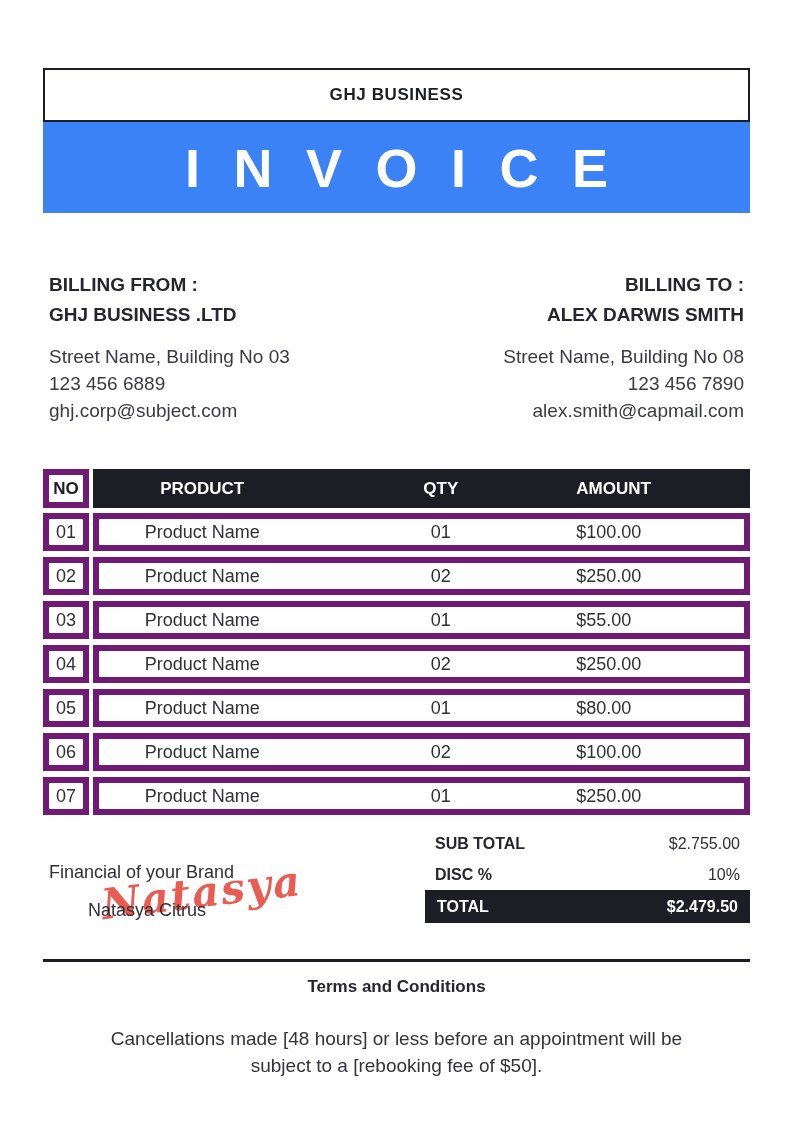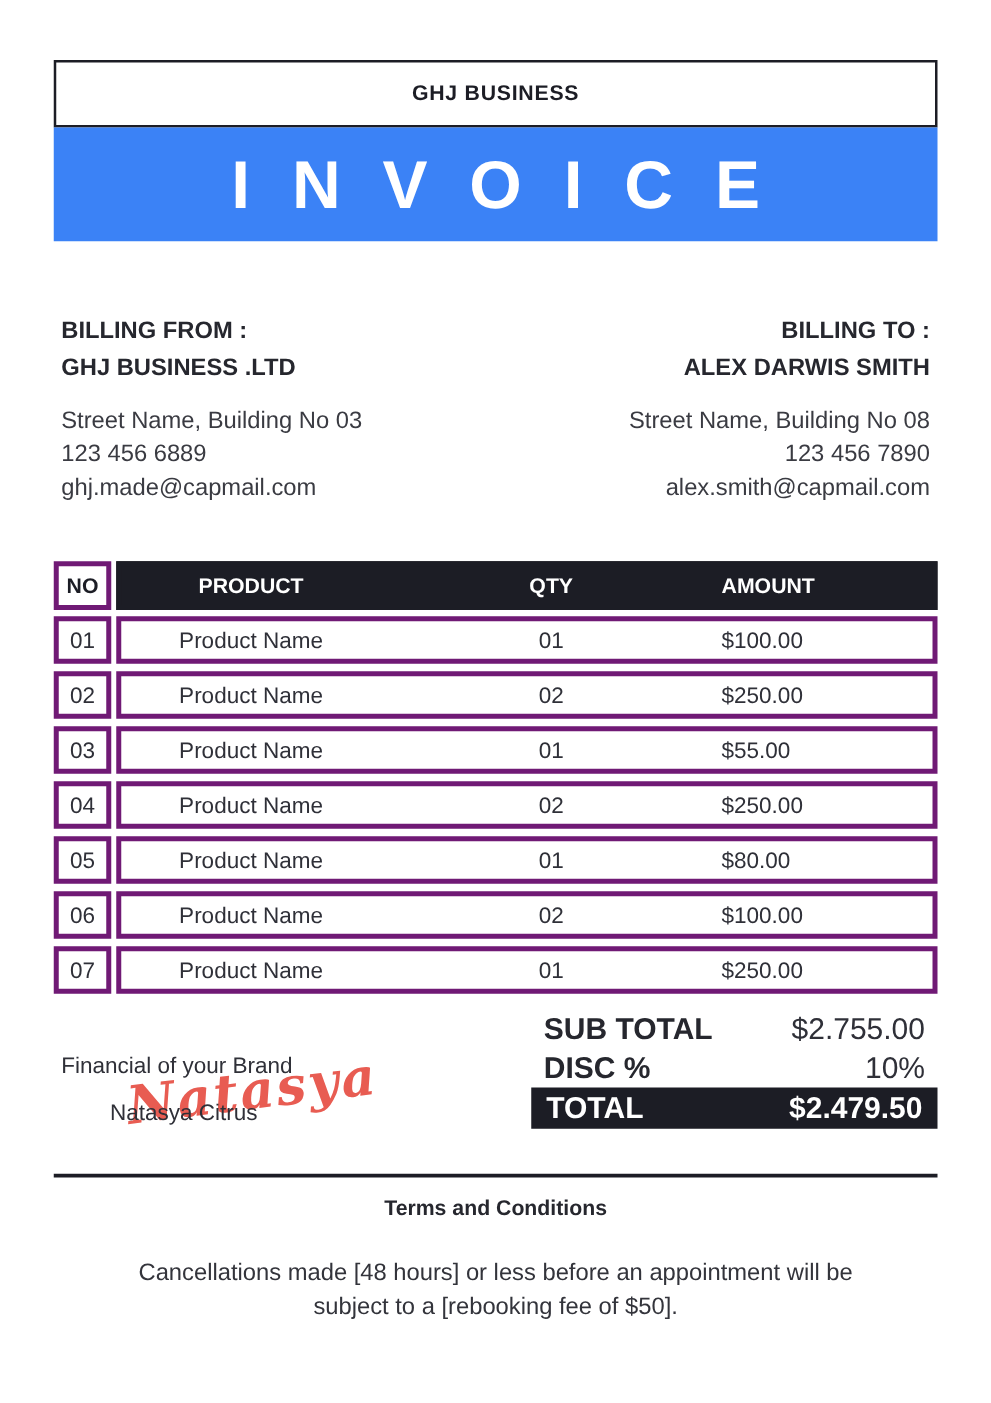"GHJ BUSINESS" .page { padding-top: 48px -> 68px }
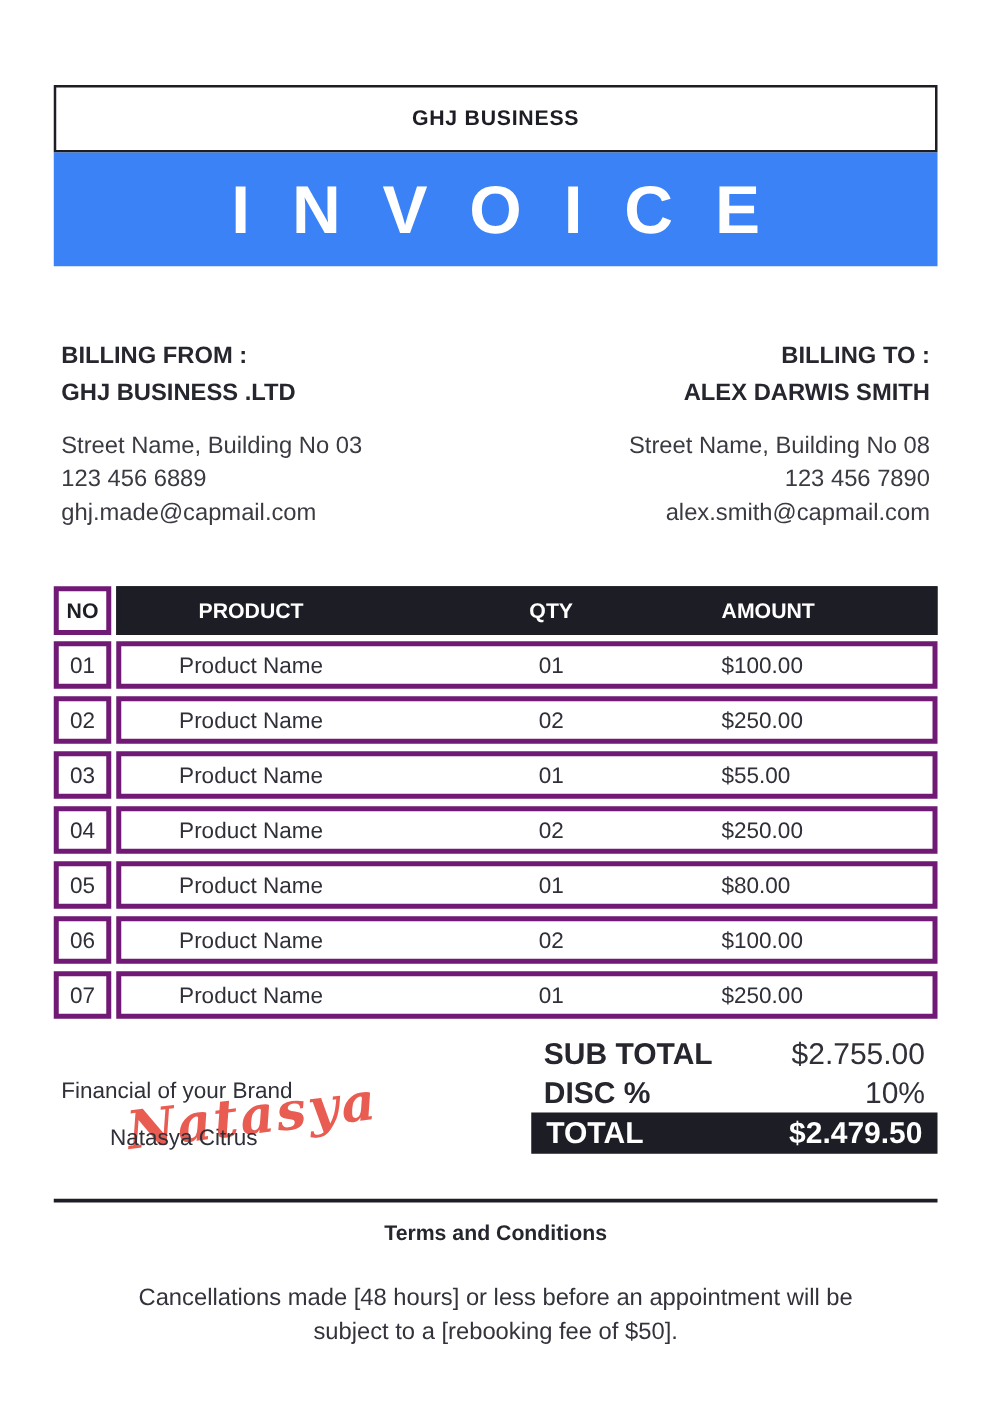"ghj.made@capmail.com" div { text: ghj.made@capmail.com -> ghj.corp@subject.com }
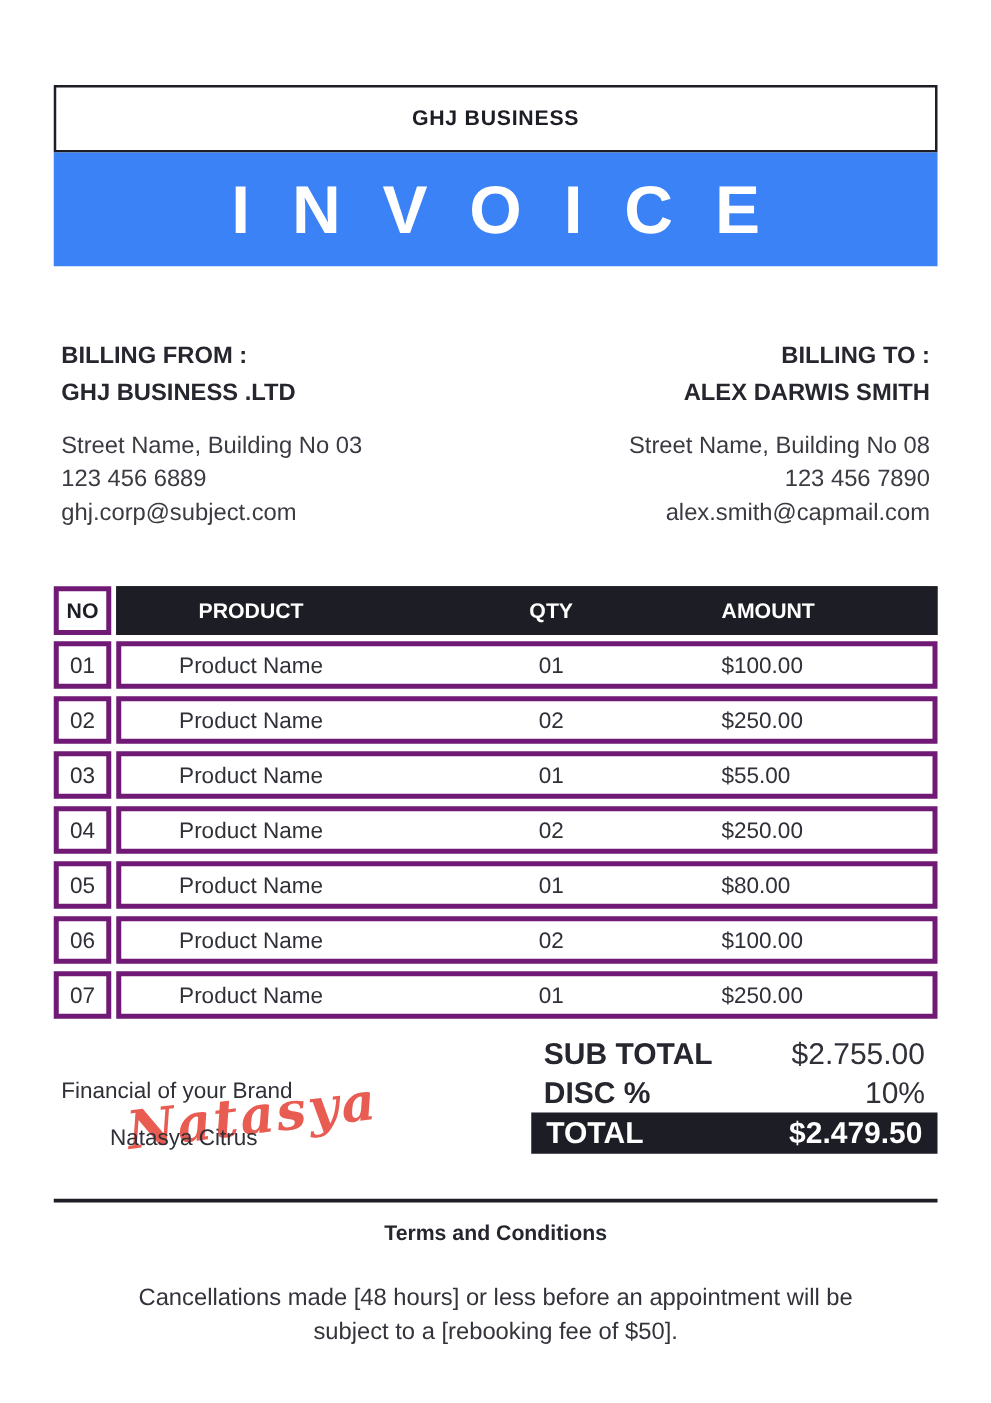"NO" .cell { border: 4px solid #701a75 -> 6px solid #701a75 }
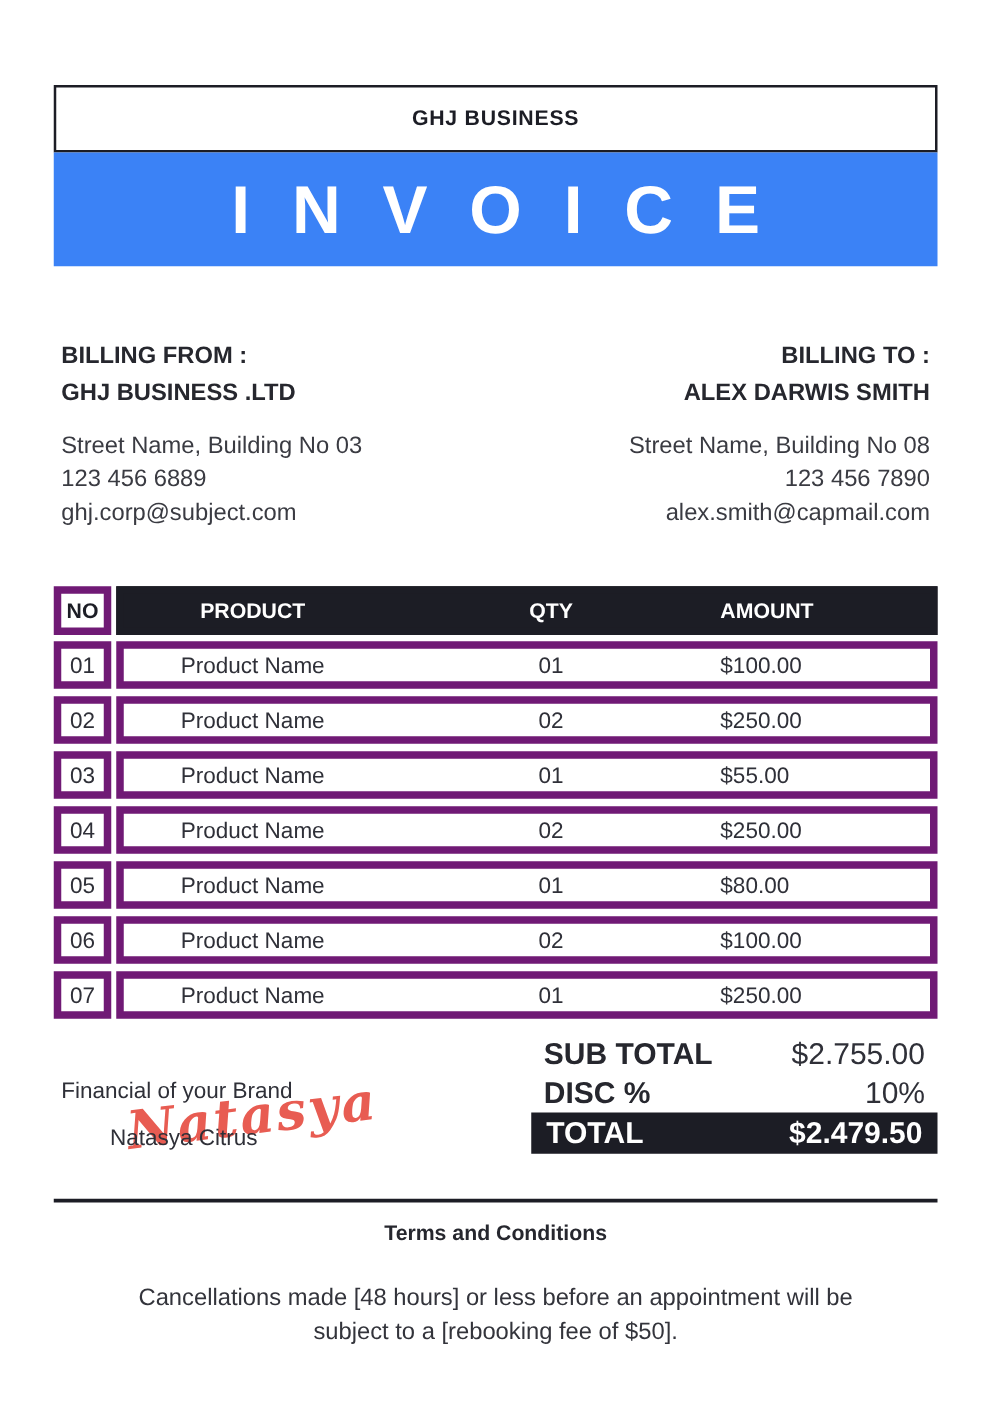"SUB TOTAL" .totals-row { font-size: 24px -> 16px }
